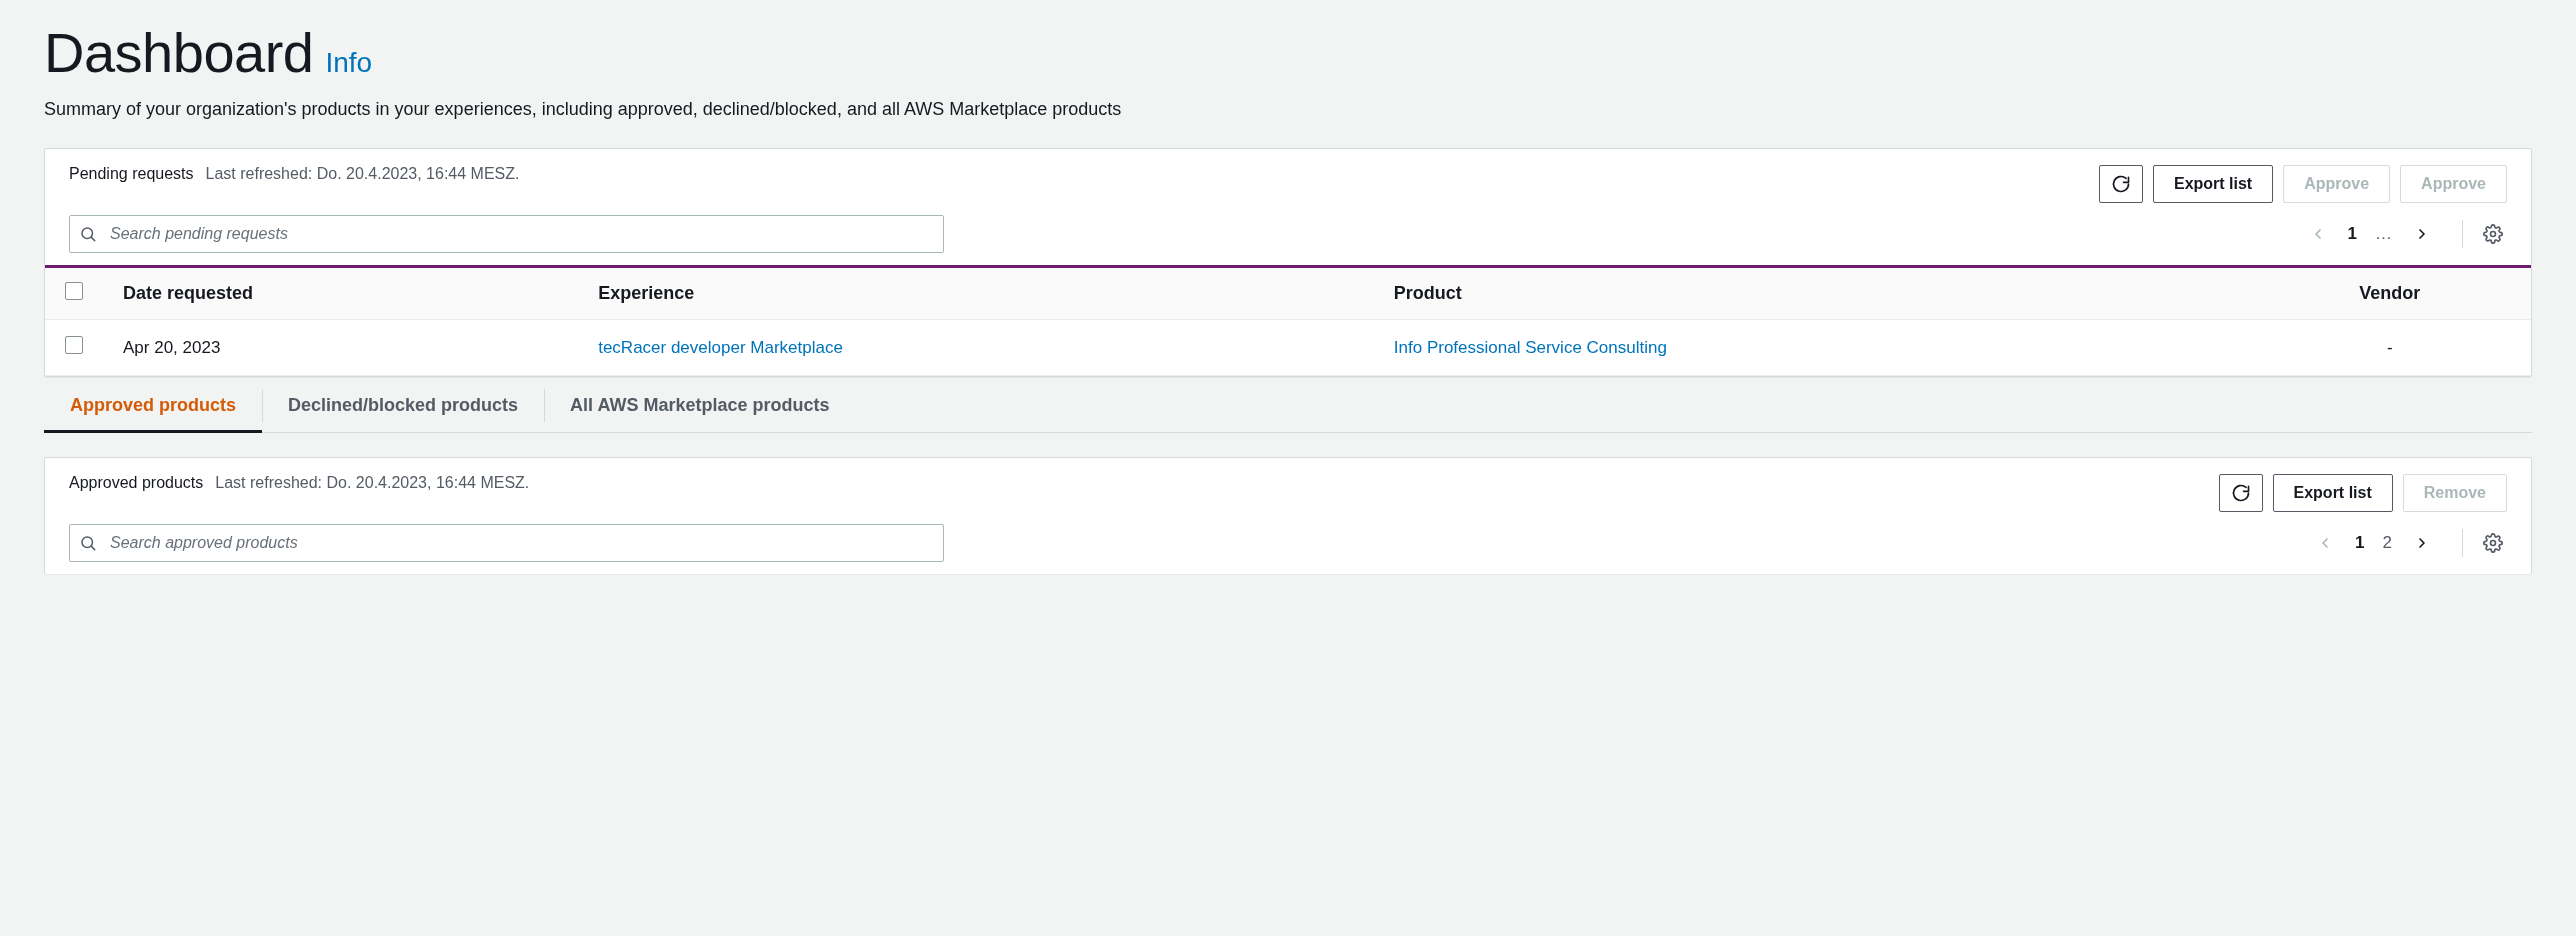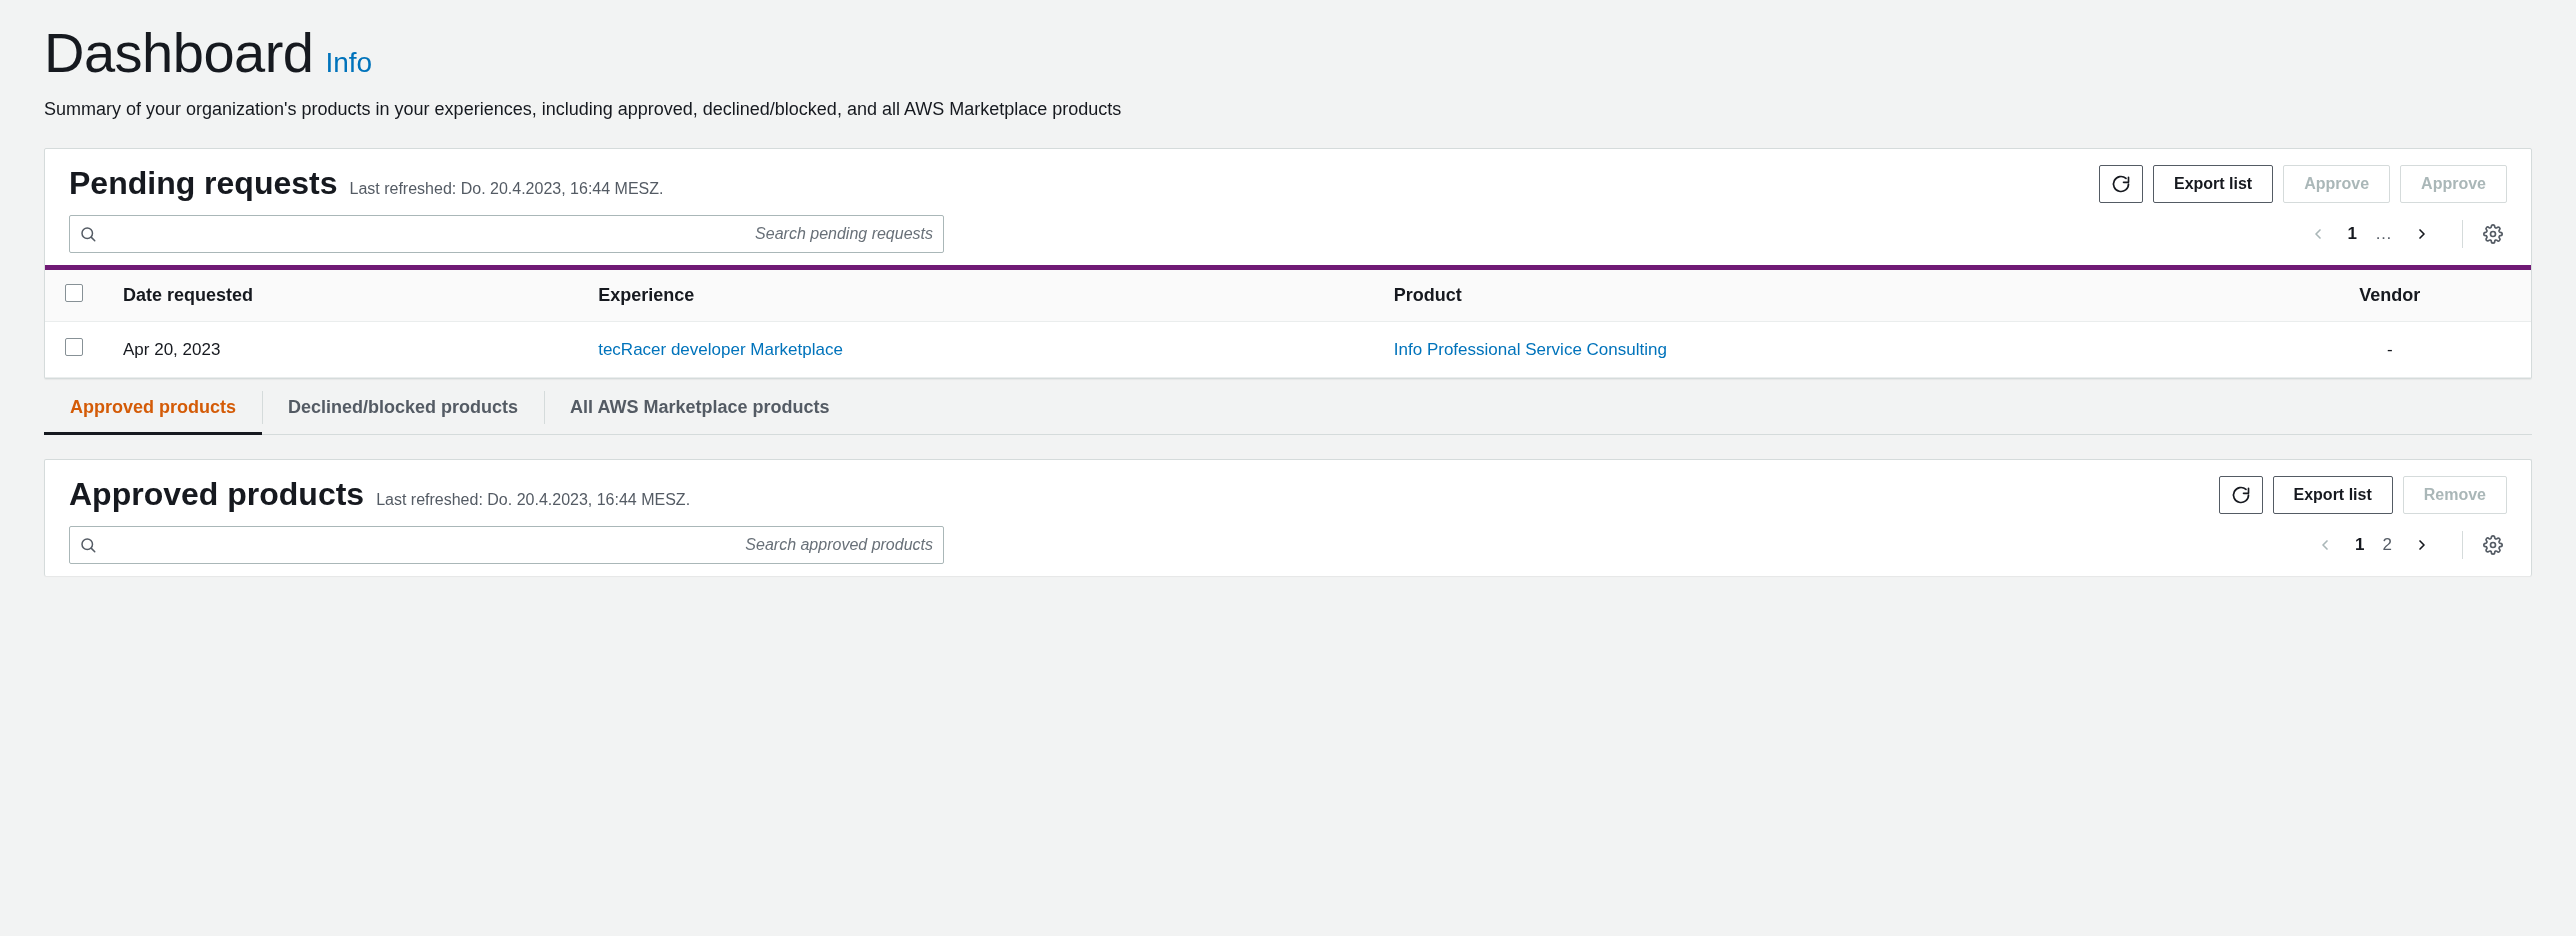"Pending requests" .panel-title { font-size: 32px -> 16px; font-weight: 700 -> 400 }
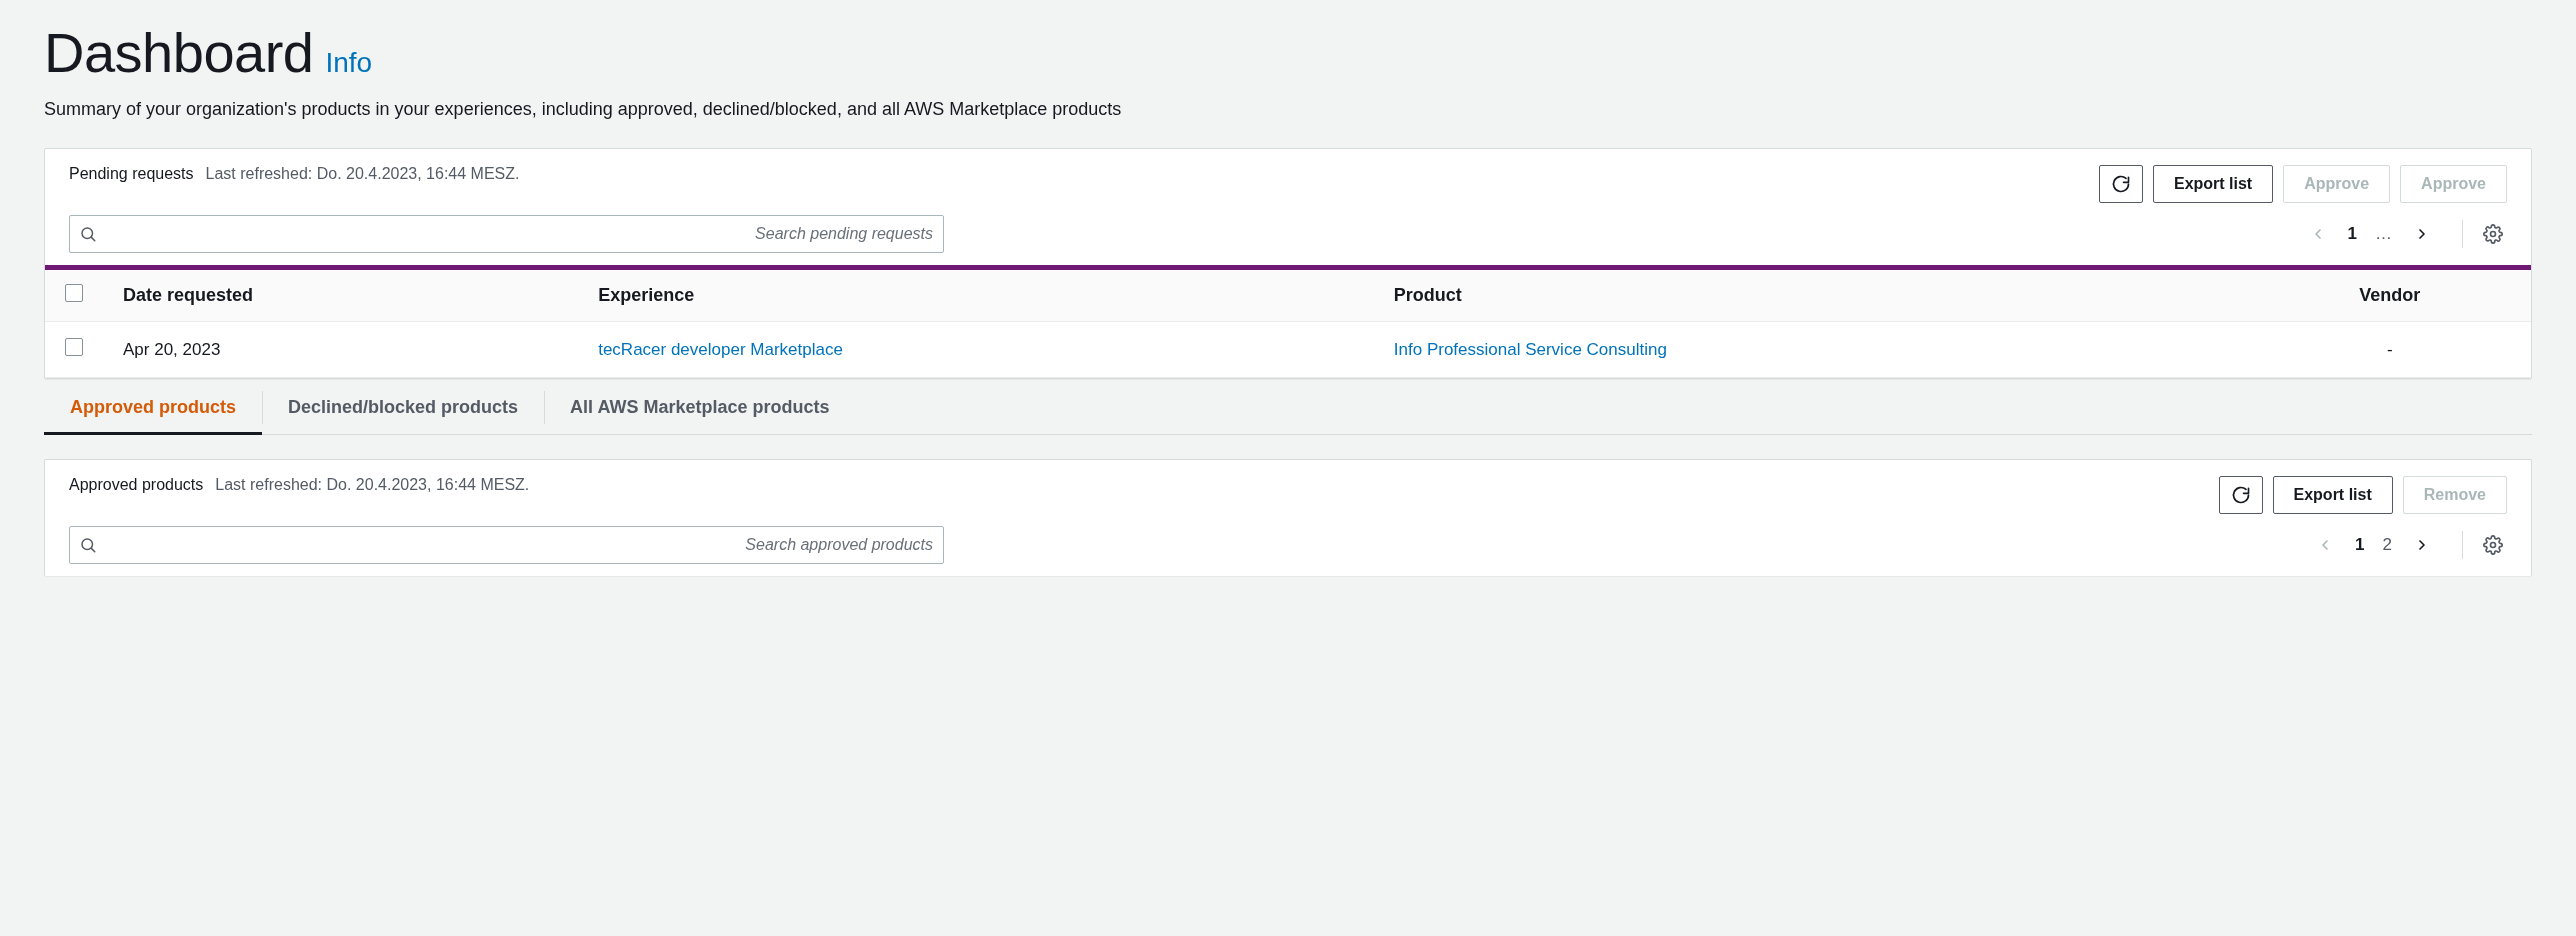"Search pending requests" .search-input { text-align: right -> none }
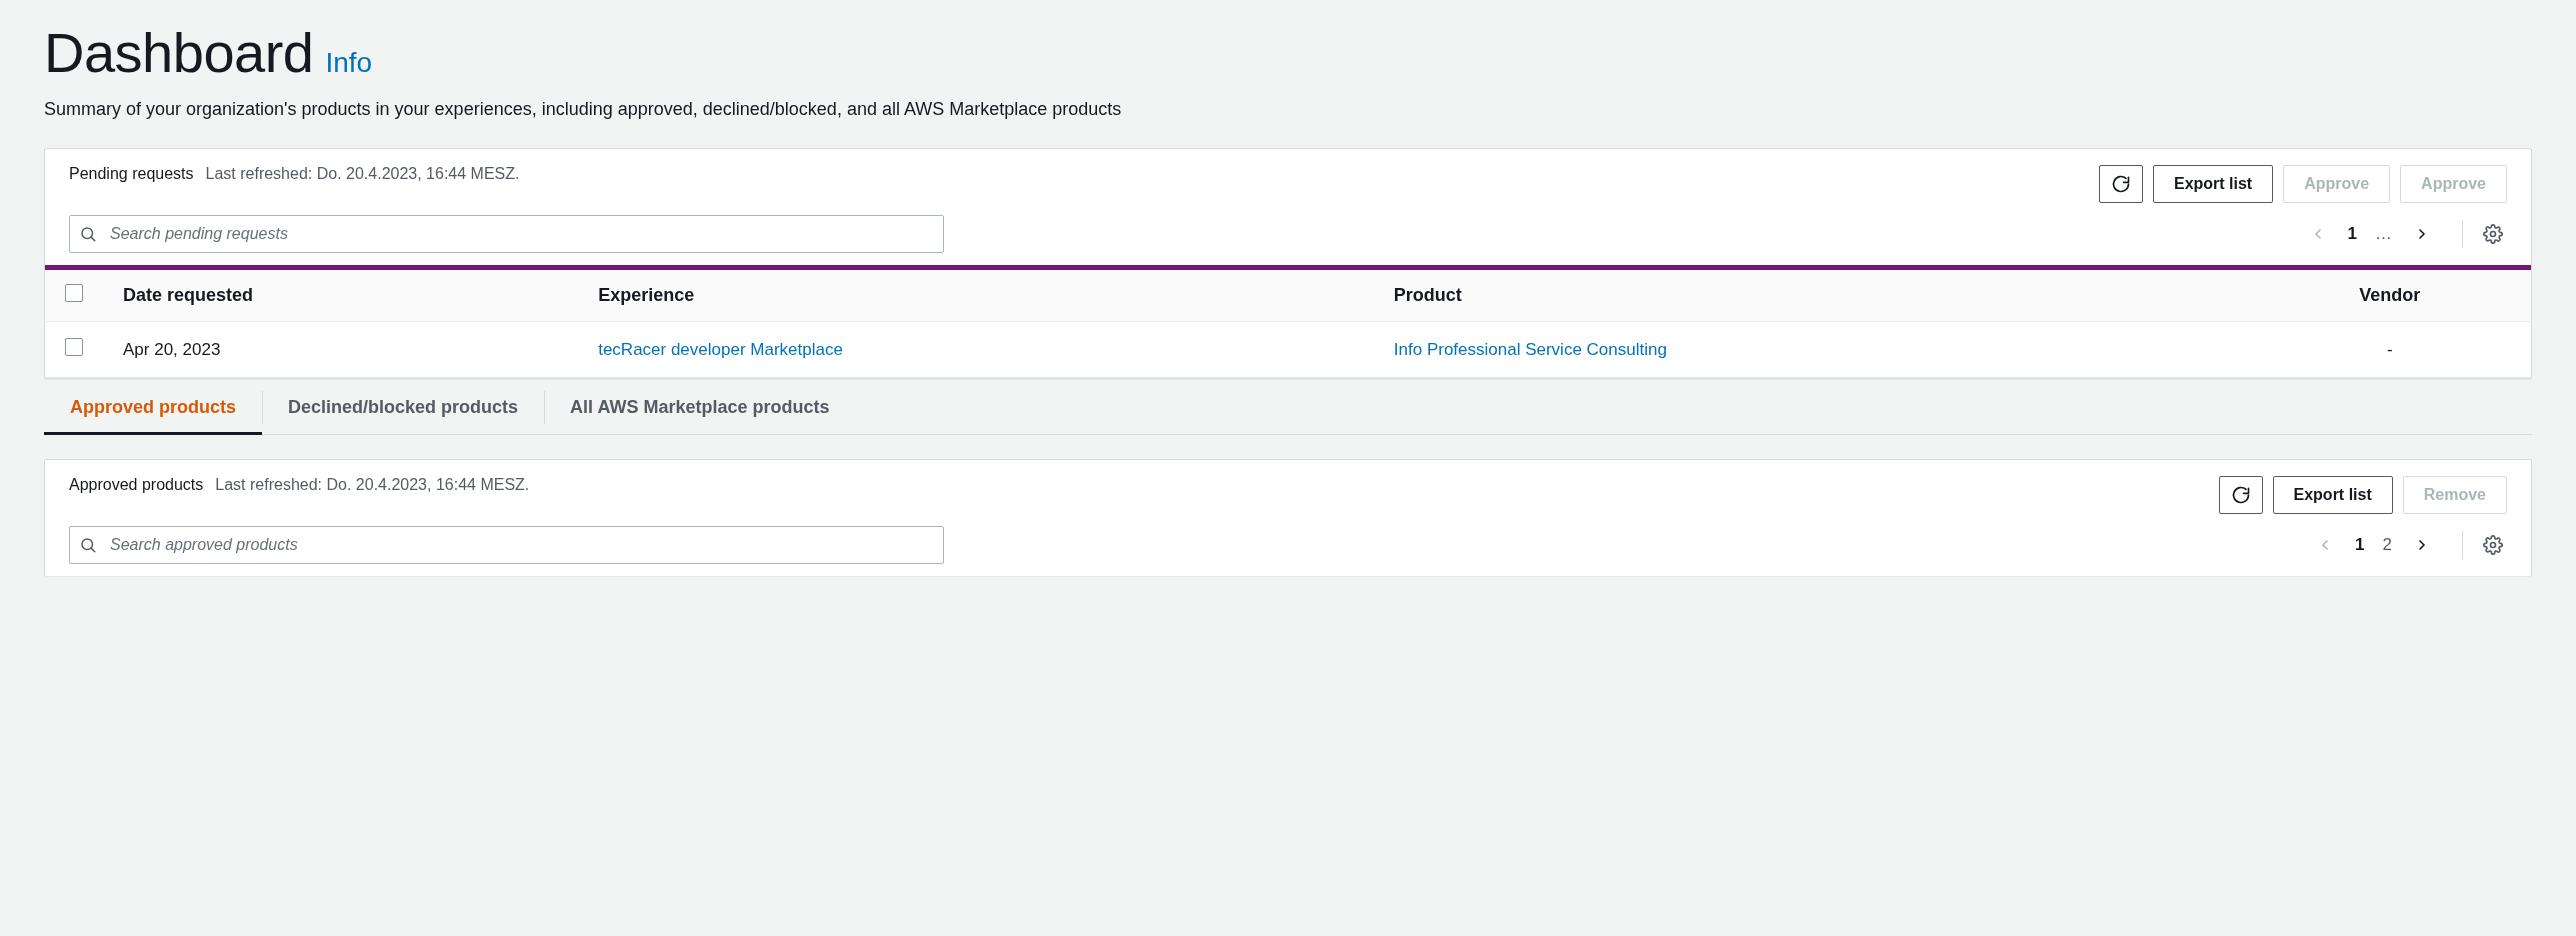"Date requested" .data-table thead th { border-top: 5px solid #701a75 -> 3px solid #701a75 }
